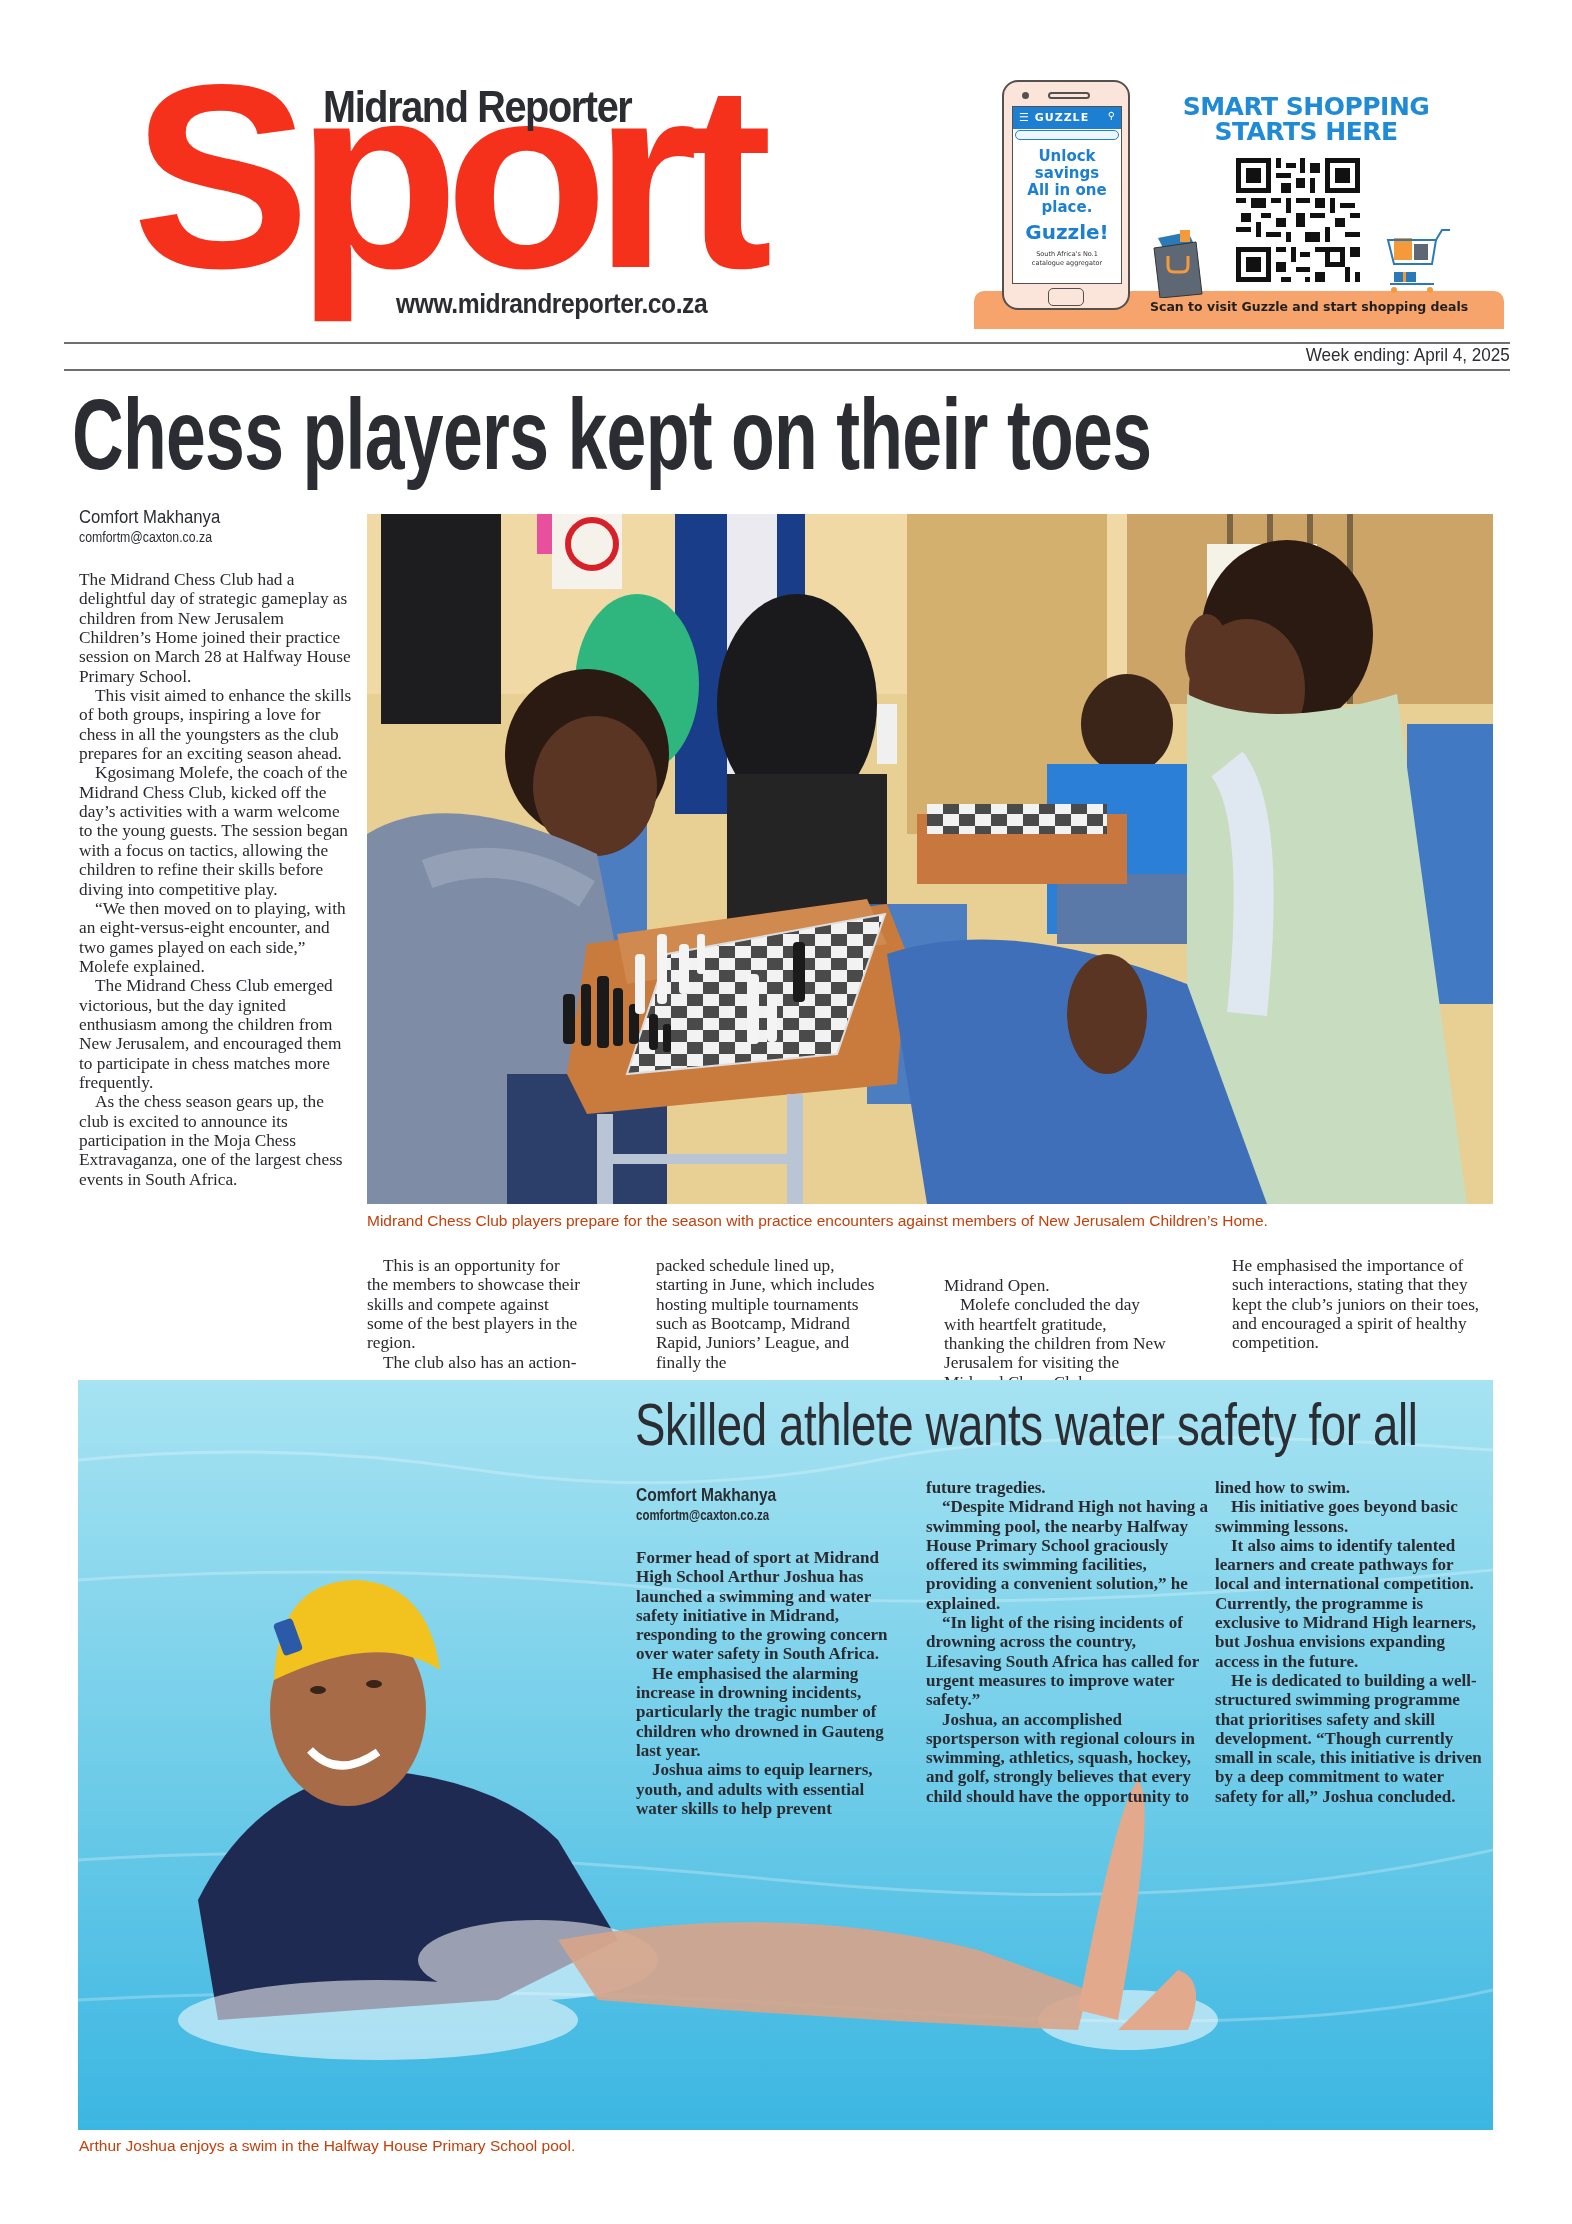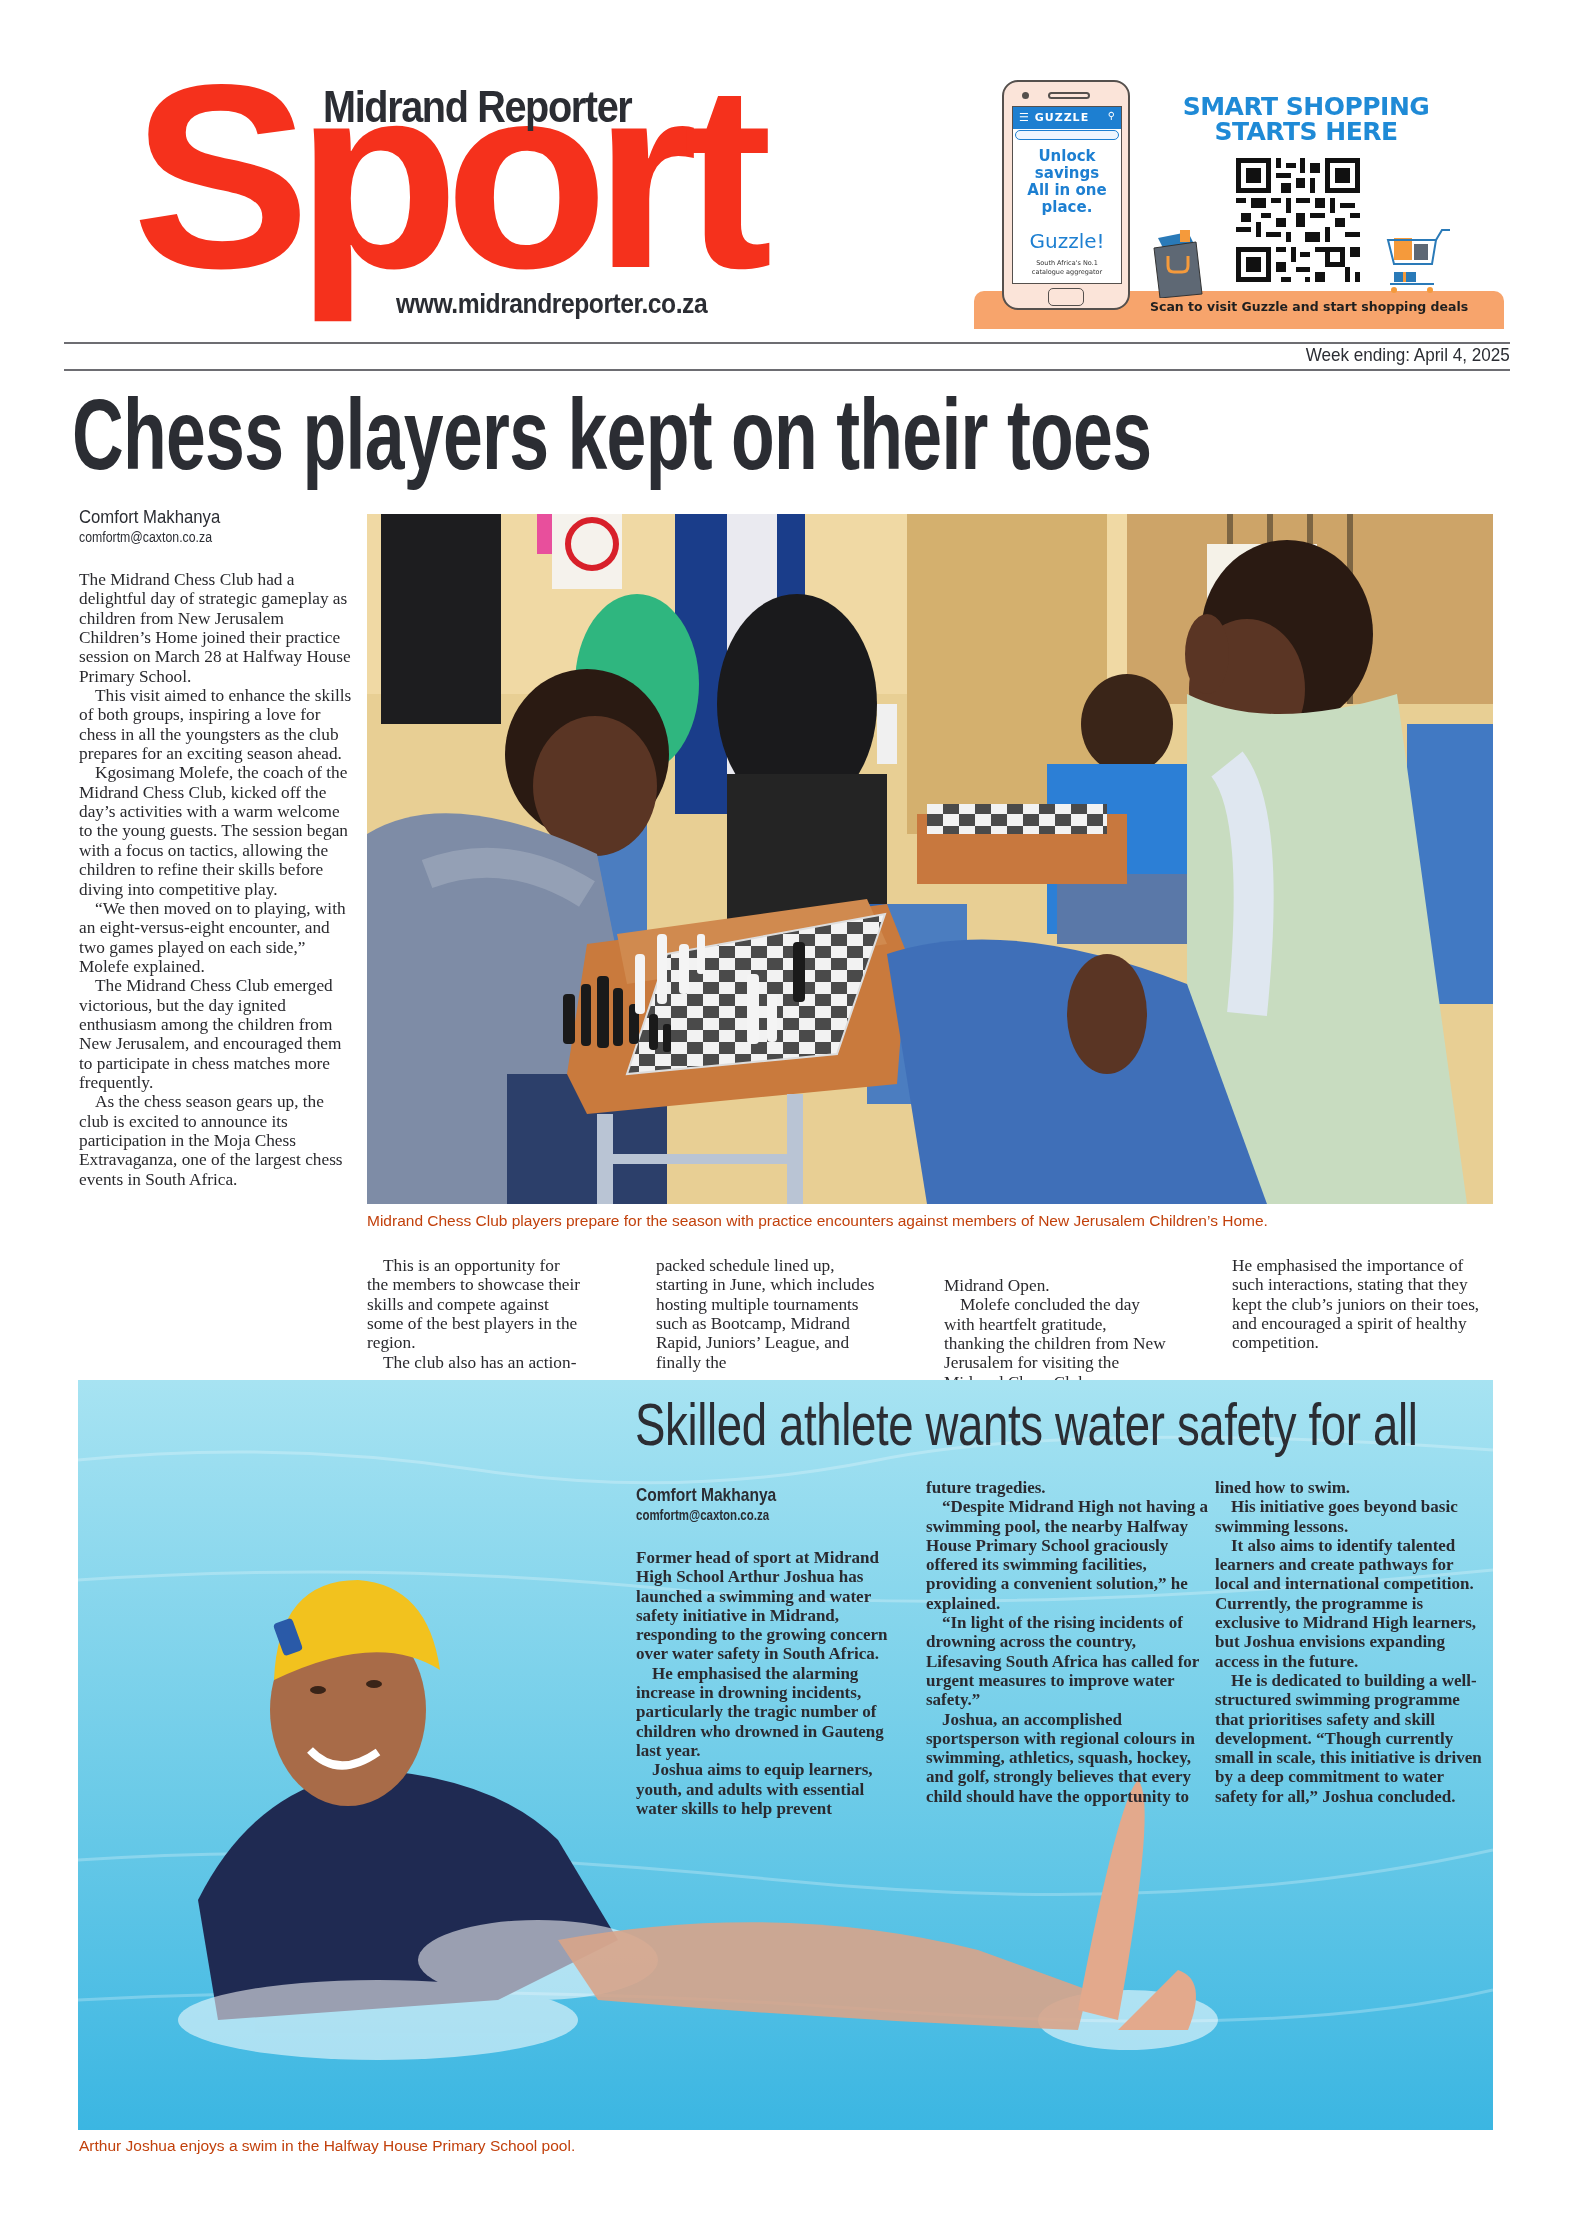"Guzzle!" .phone-guzzle { font-weight: normal -> bold; margin-top: 13px -> 4px }
